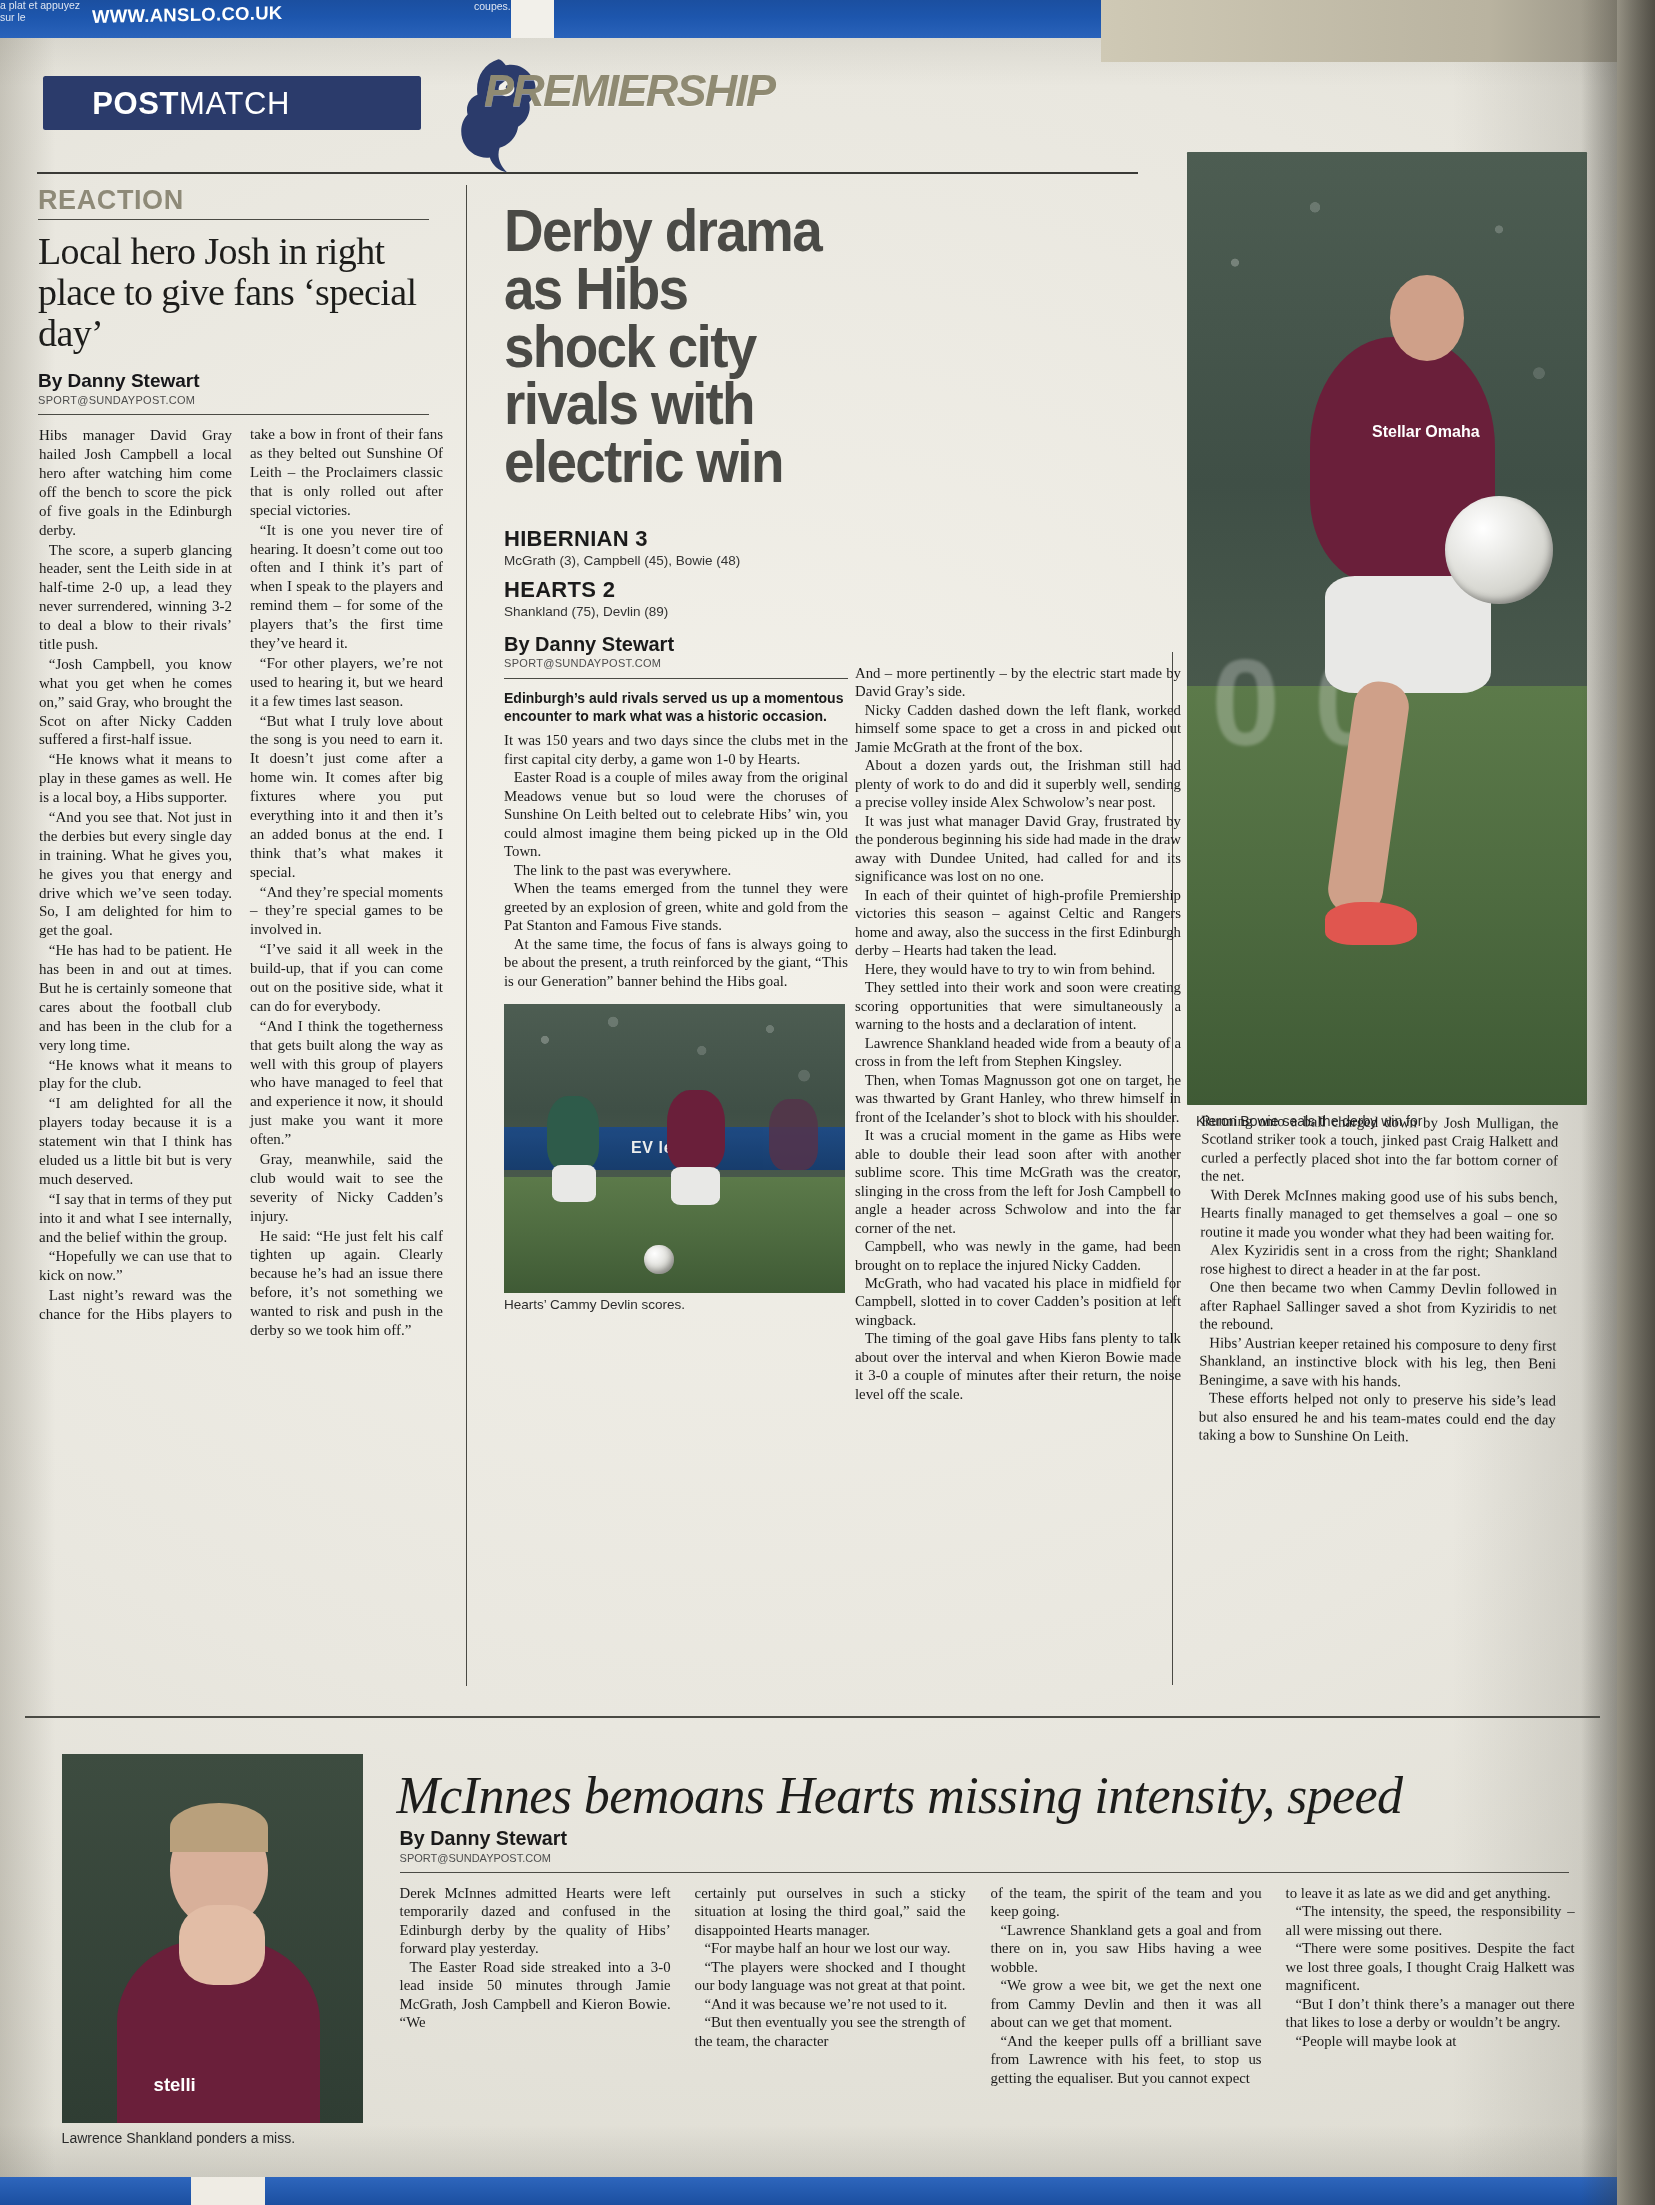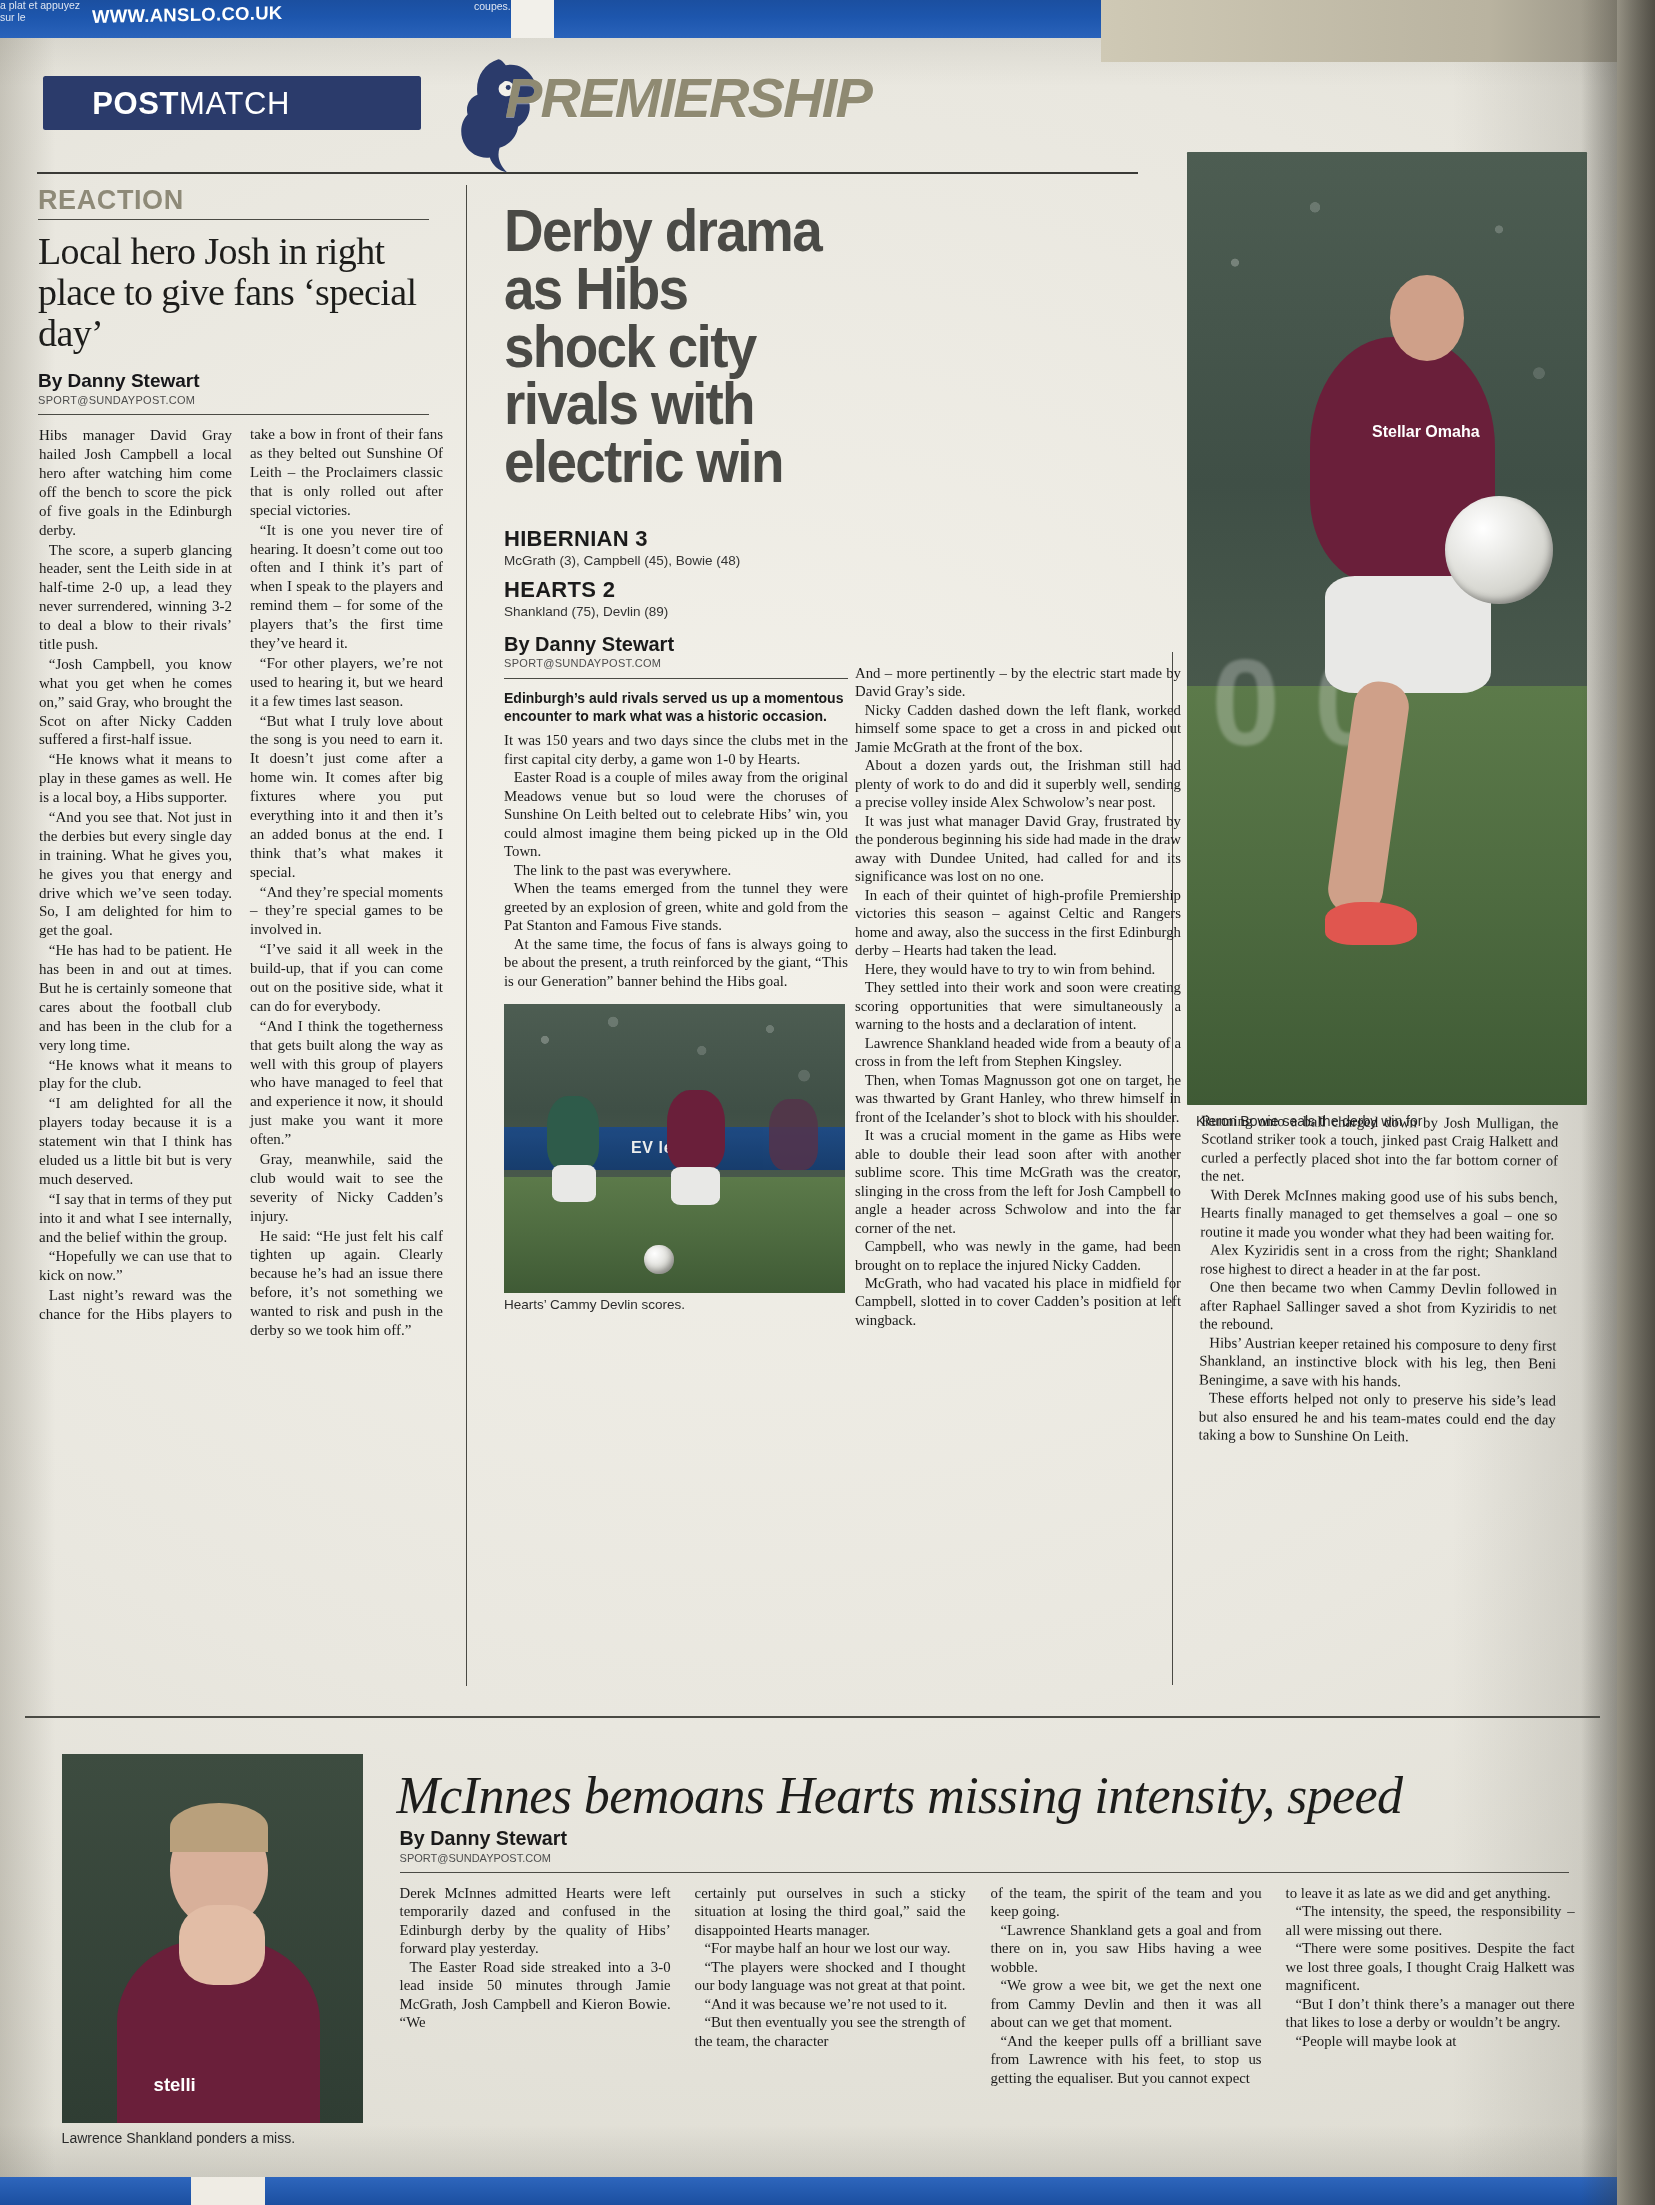"PREMIERSHIP" .premiership { font-size: 56px -> 45px; left: 468px -> 447px }
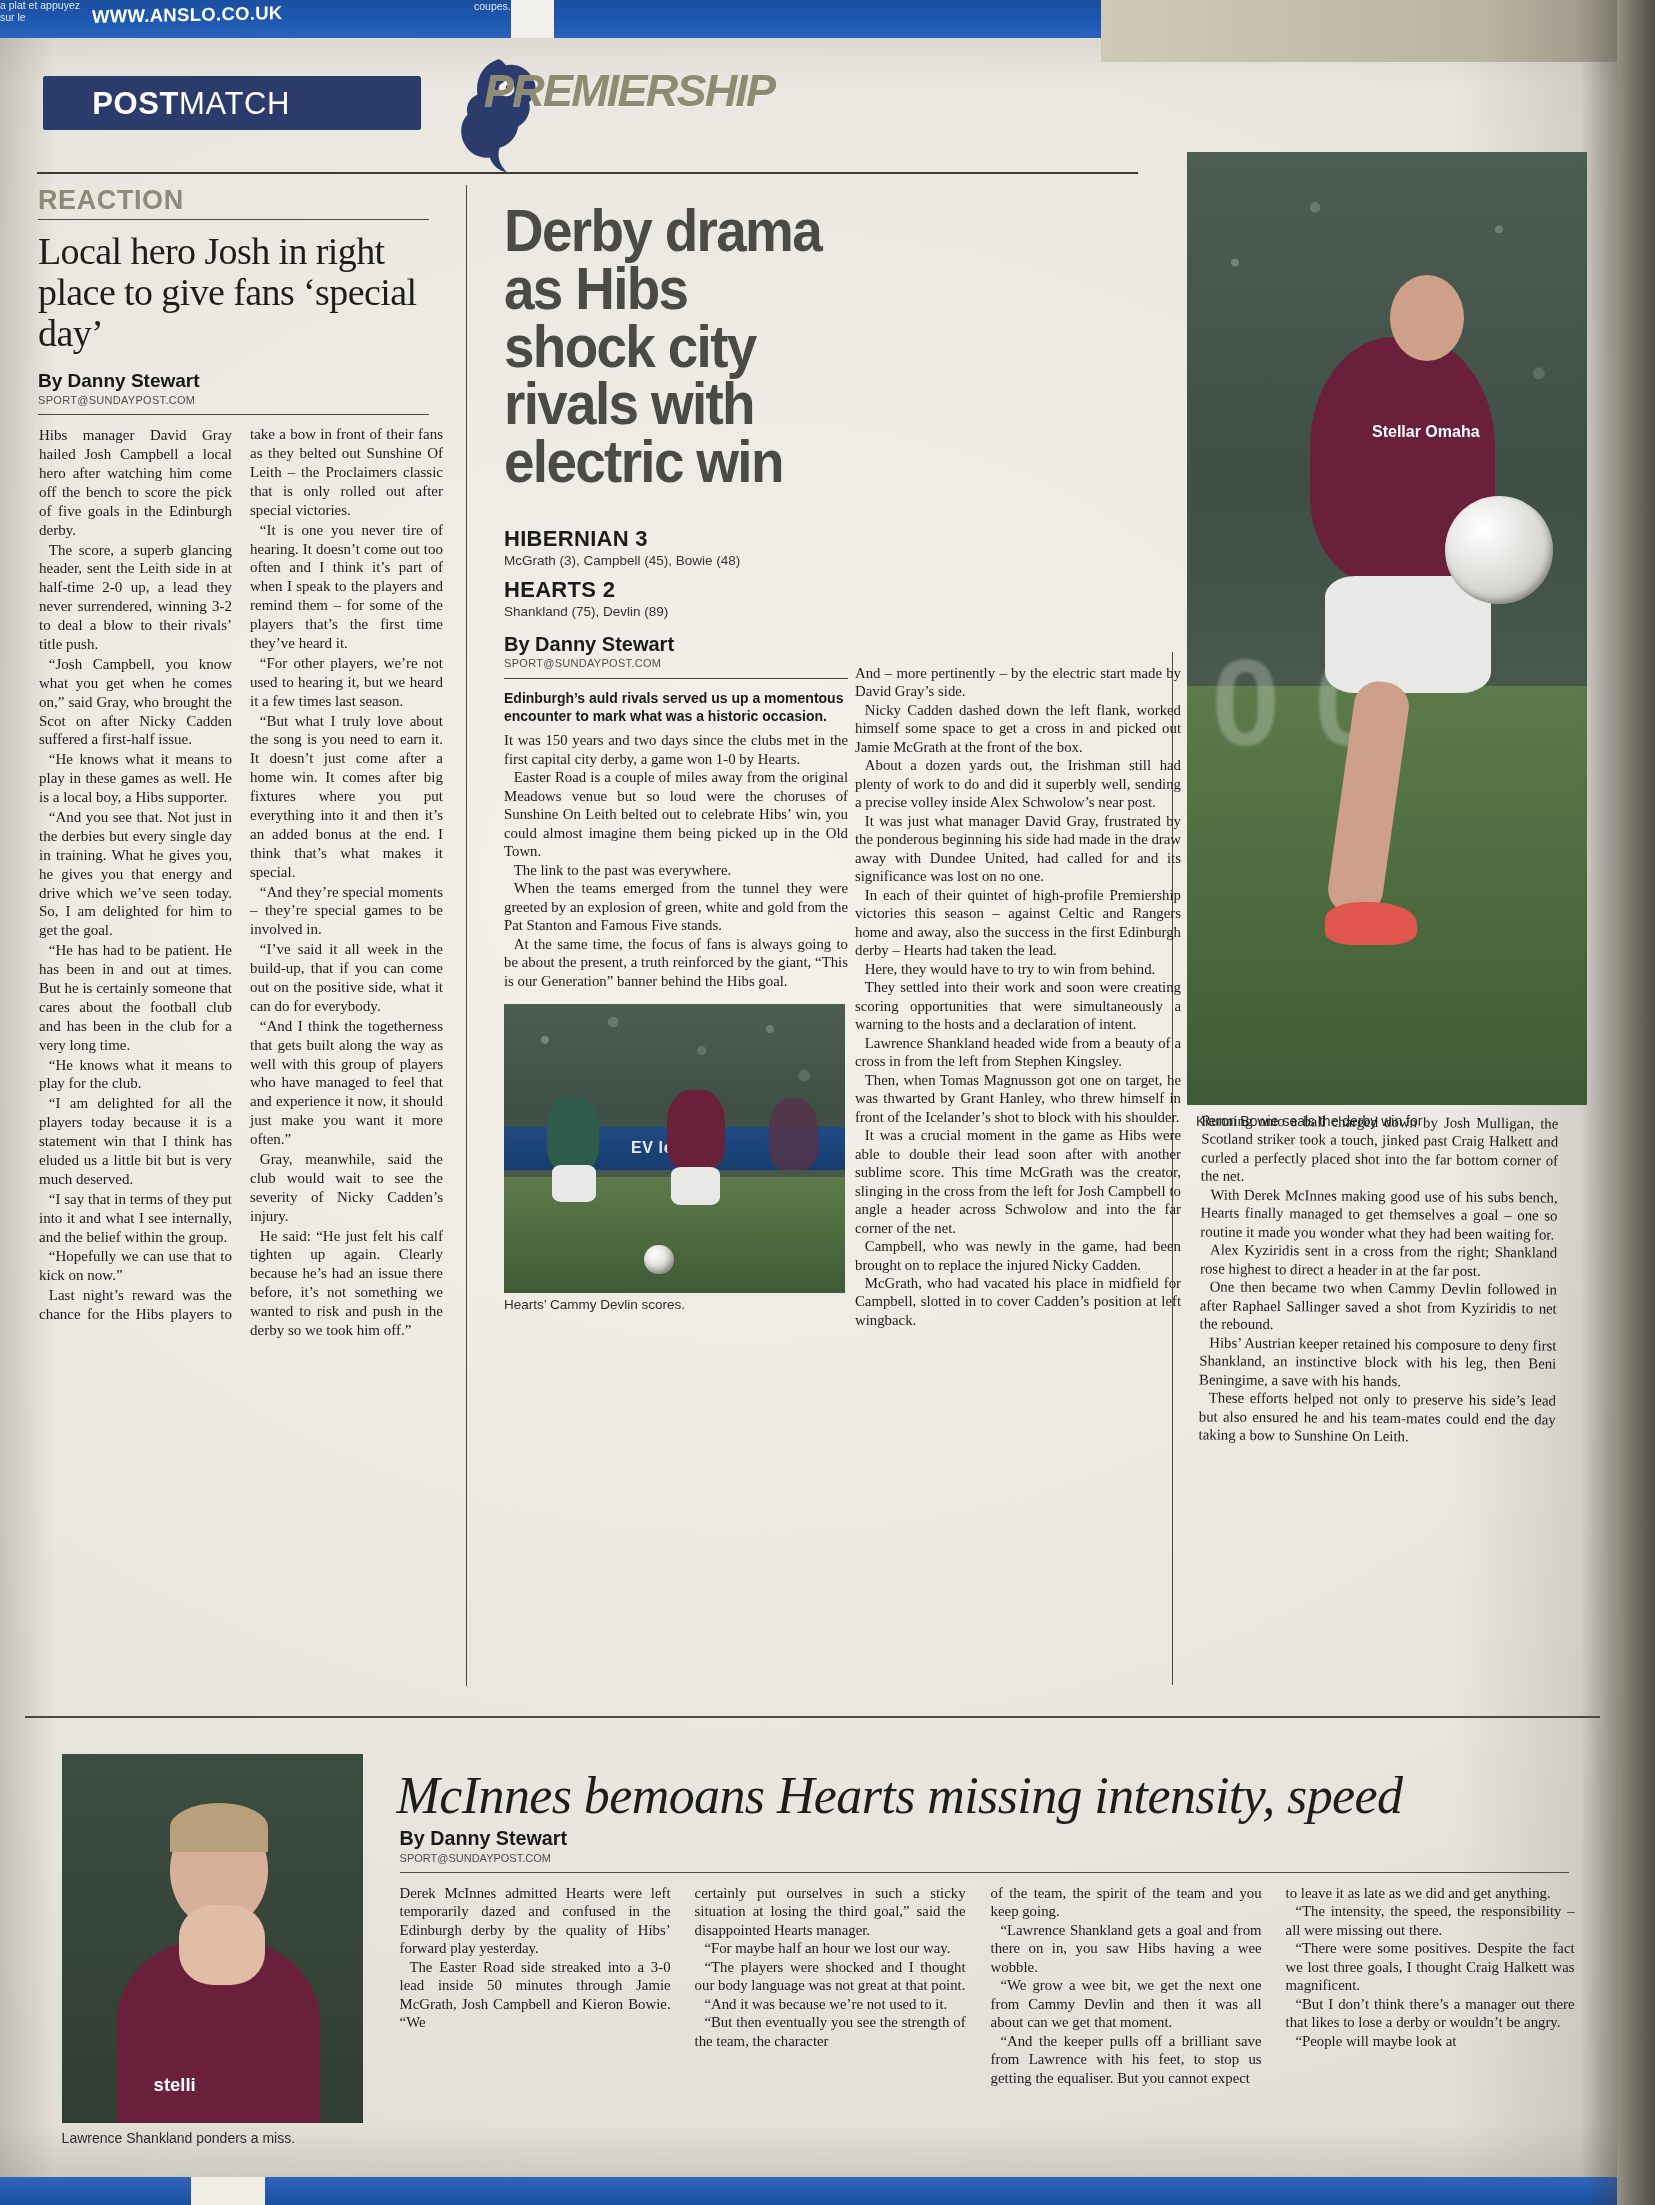"The timing of the goal" p { html: none -> <p>The timing of the goal gave Hibs fans plenty to talk about over the interval and when Kieron Bowie made it 3-0 a couple of minutes after their return, the noise level off the scale.</p> }
